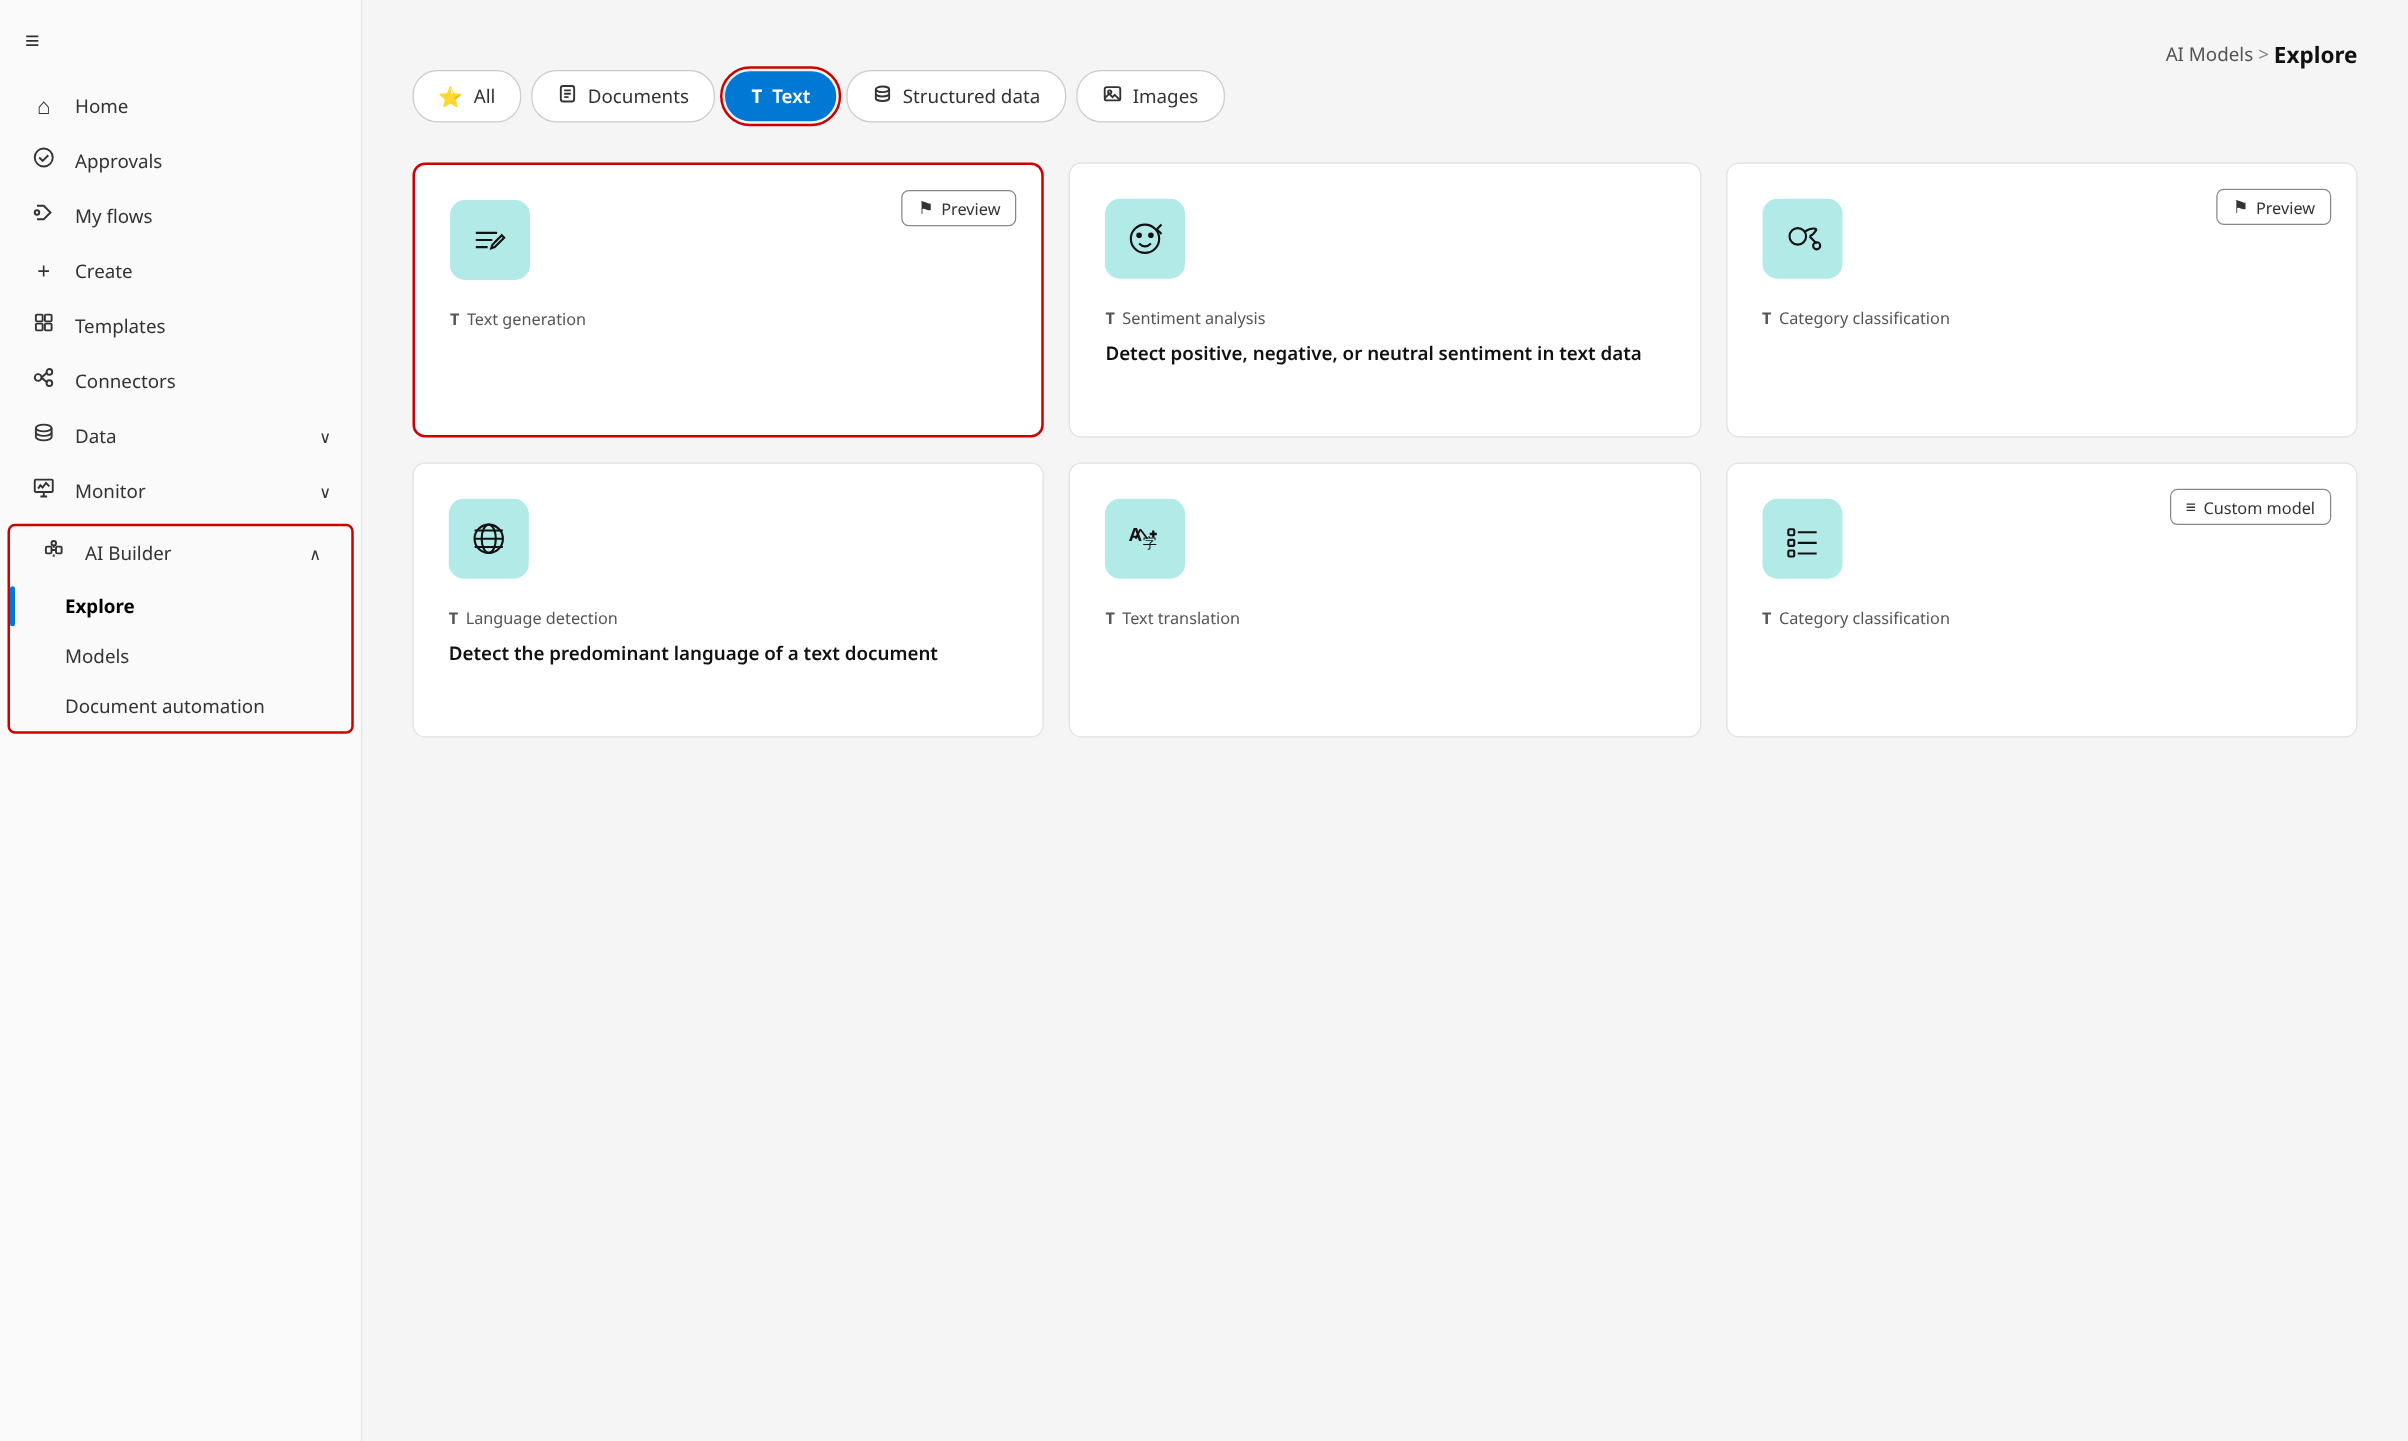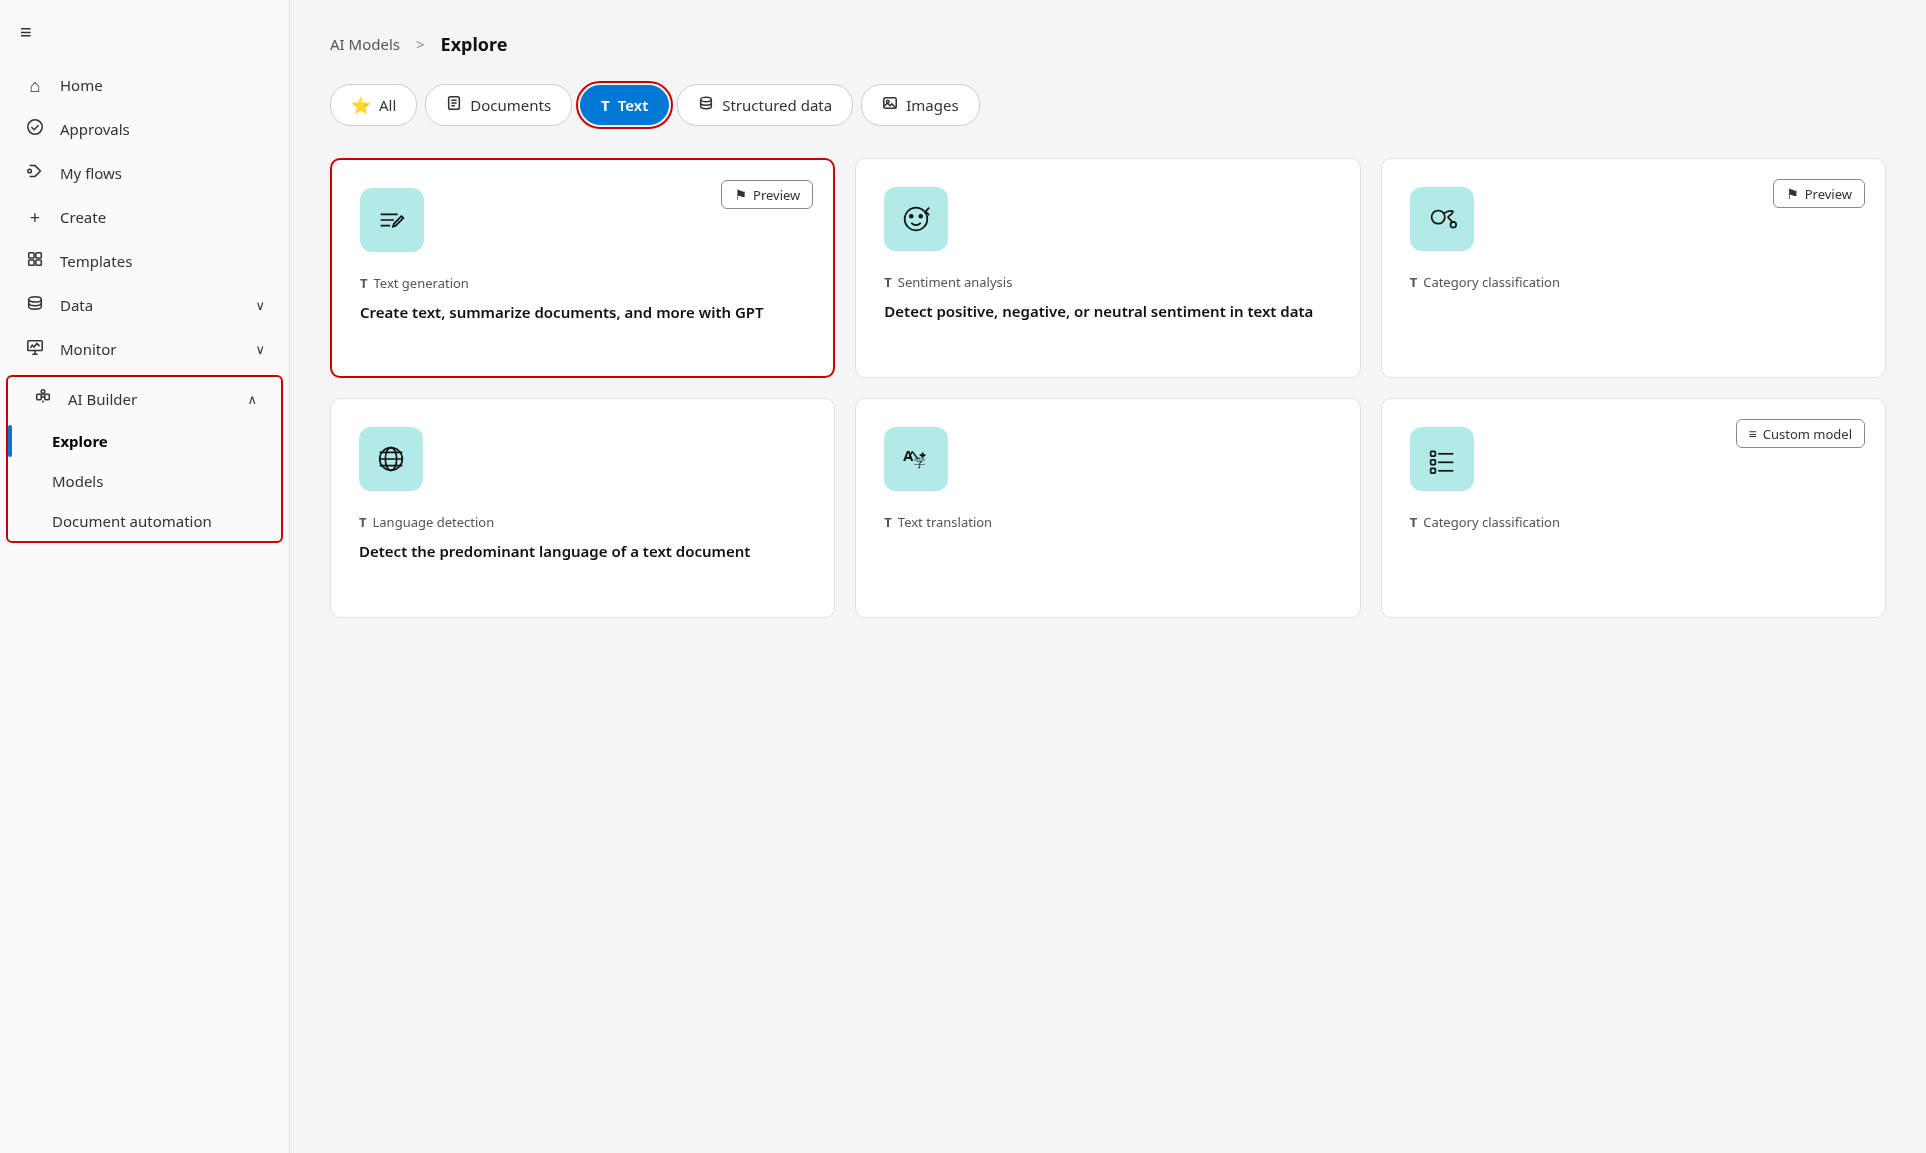"AI Models" .breadcrumb { gap: 16px -> 4px; justify-content: none -> flex-end; margin-bottom: 28px -> none }
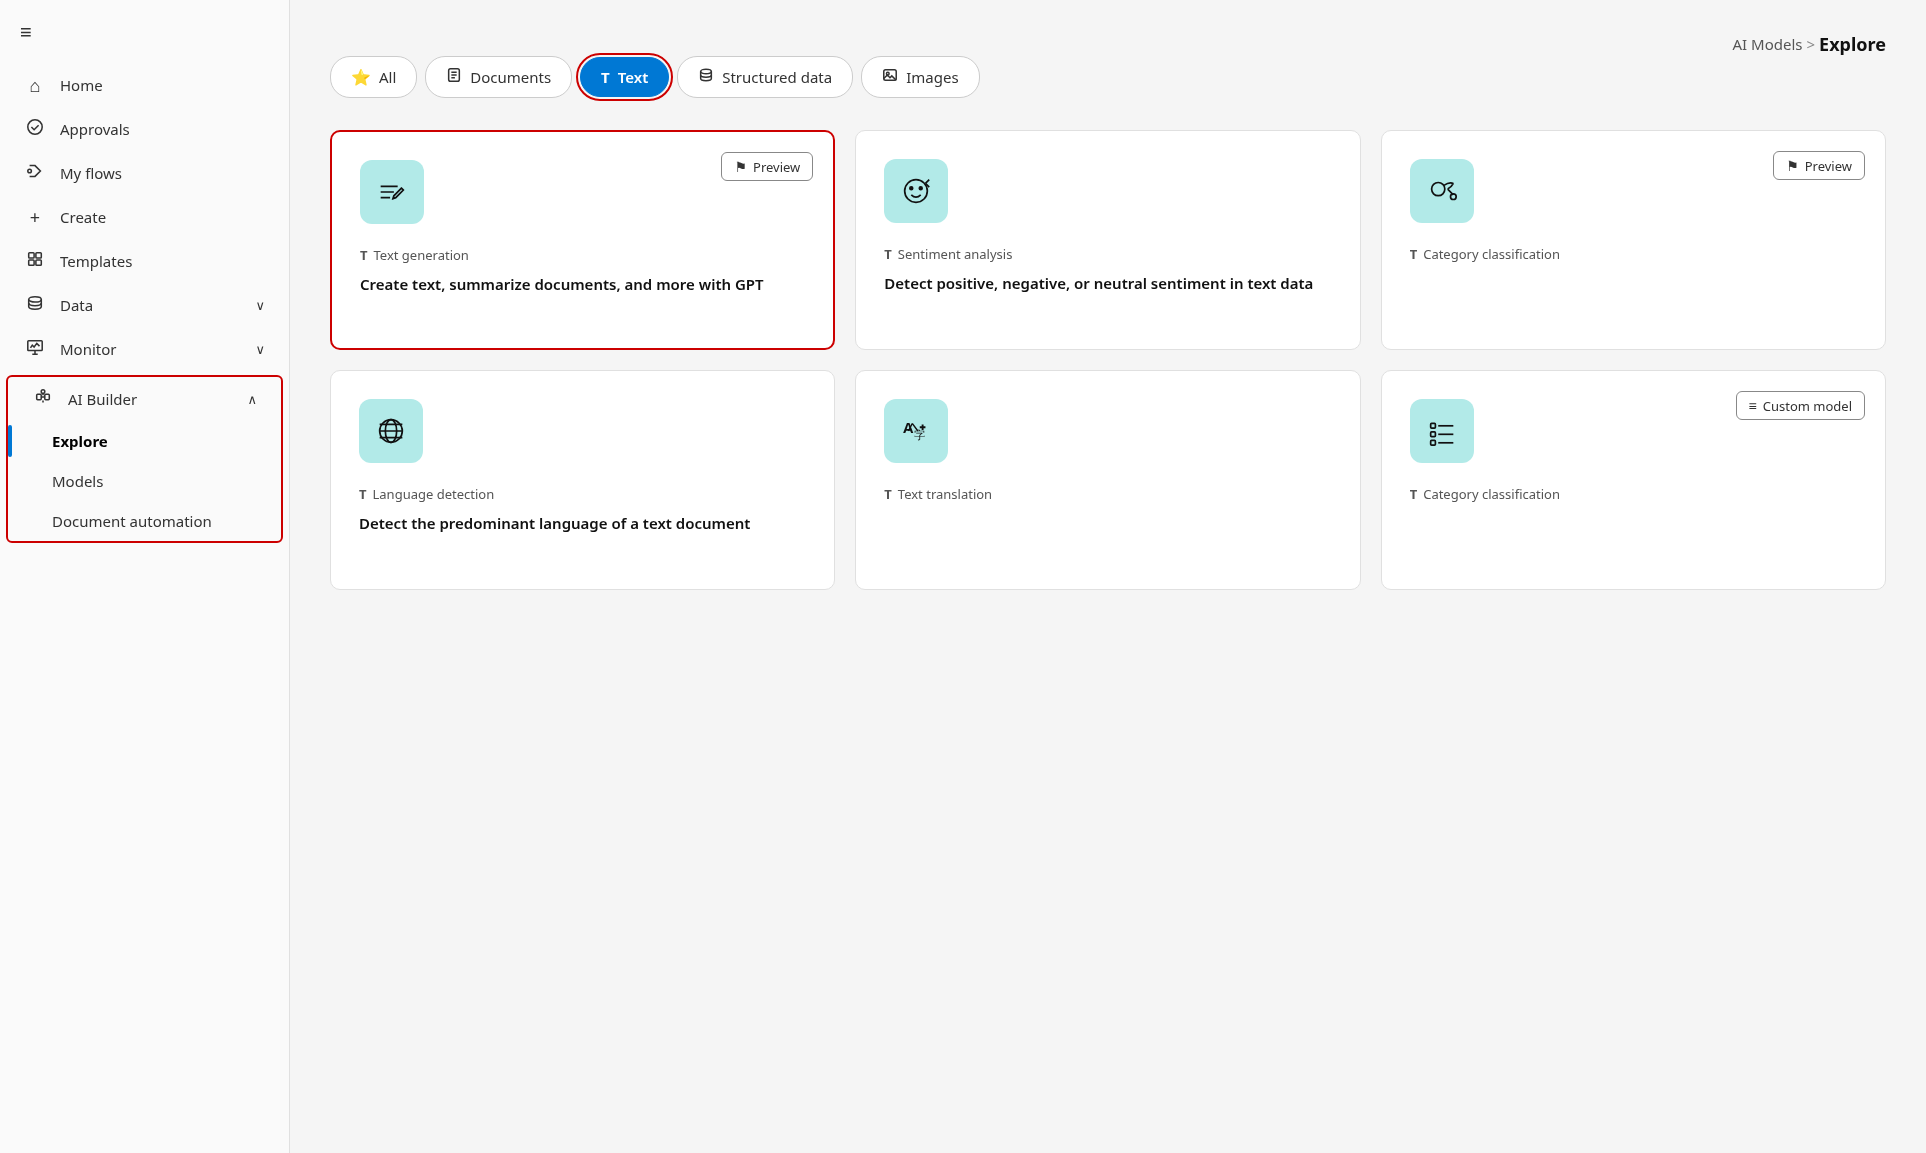"Create text, summarize documents, and" div.card-title { html: <div>Create text, summarize documents, and more with GPT</div> -> none }
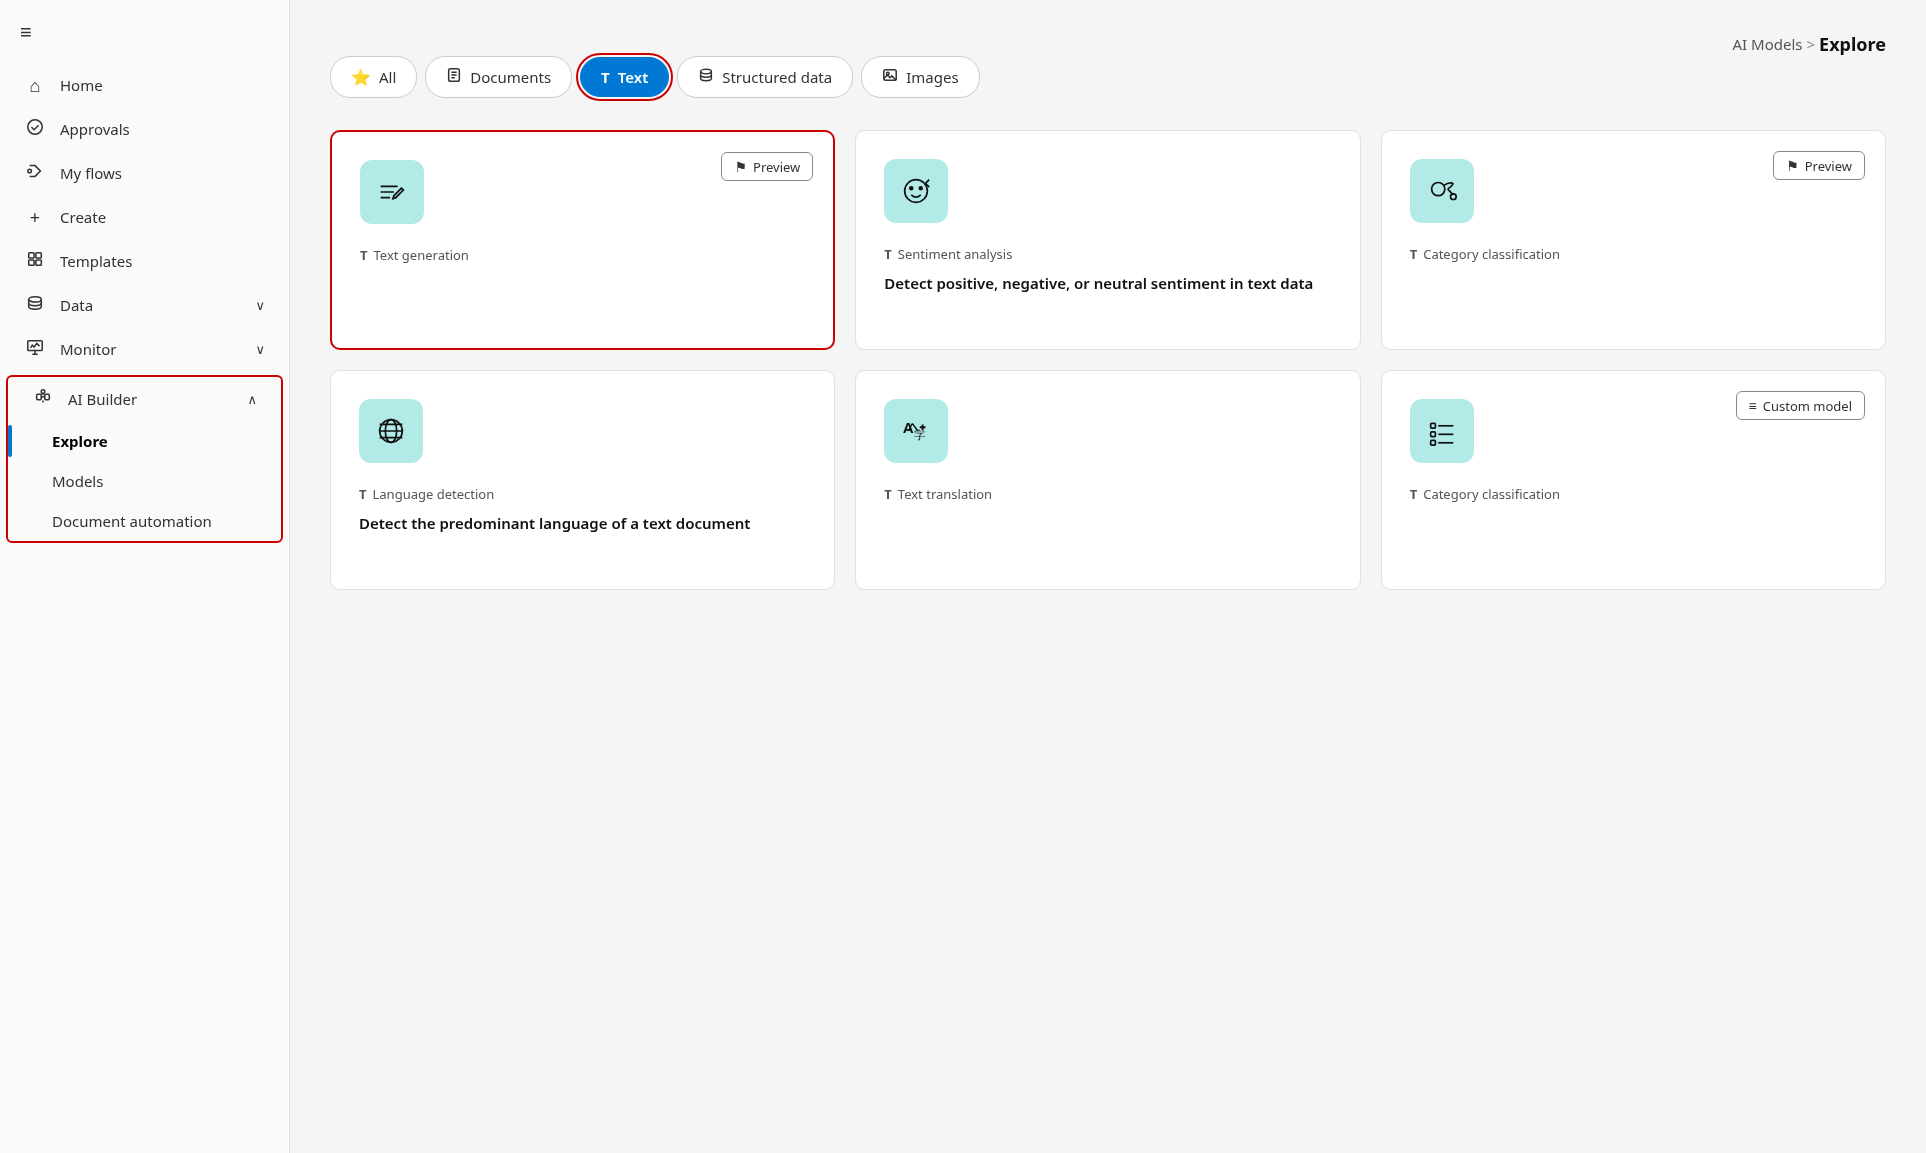"Connectors" div.nav-item { html: none -> <div> <span> <svg> <circle></circle> <circle></circle> <circle></circle> <path></path> </svg> </span> <span>Connectors</span> </div> }
